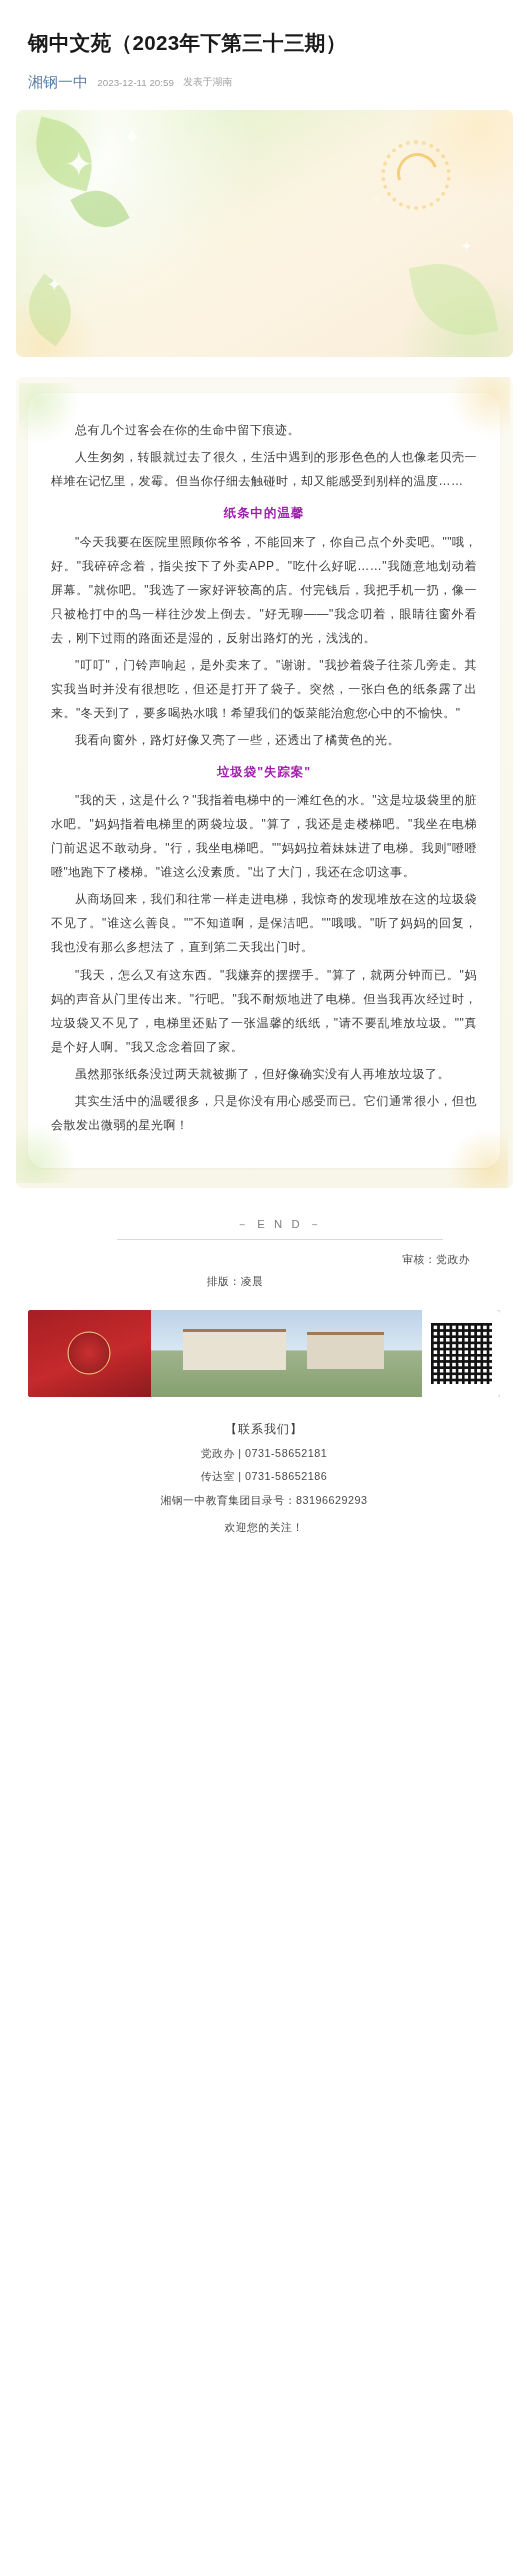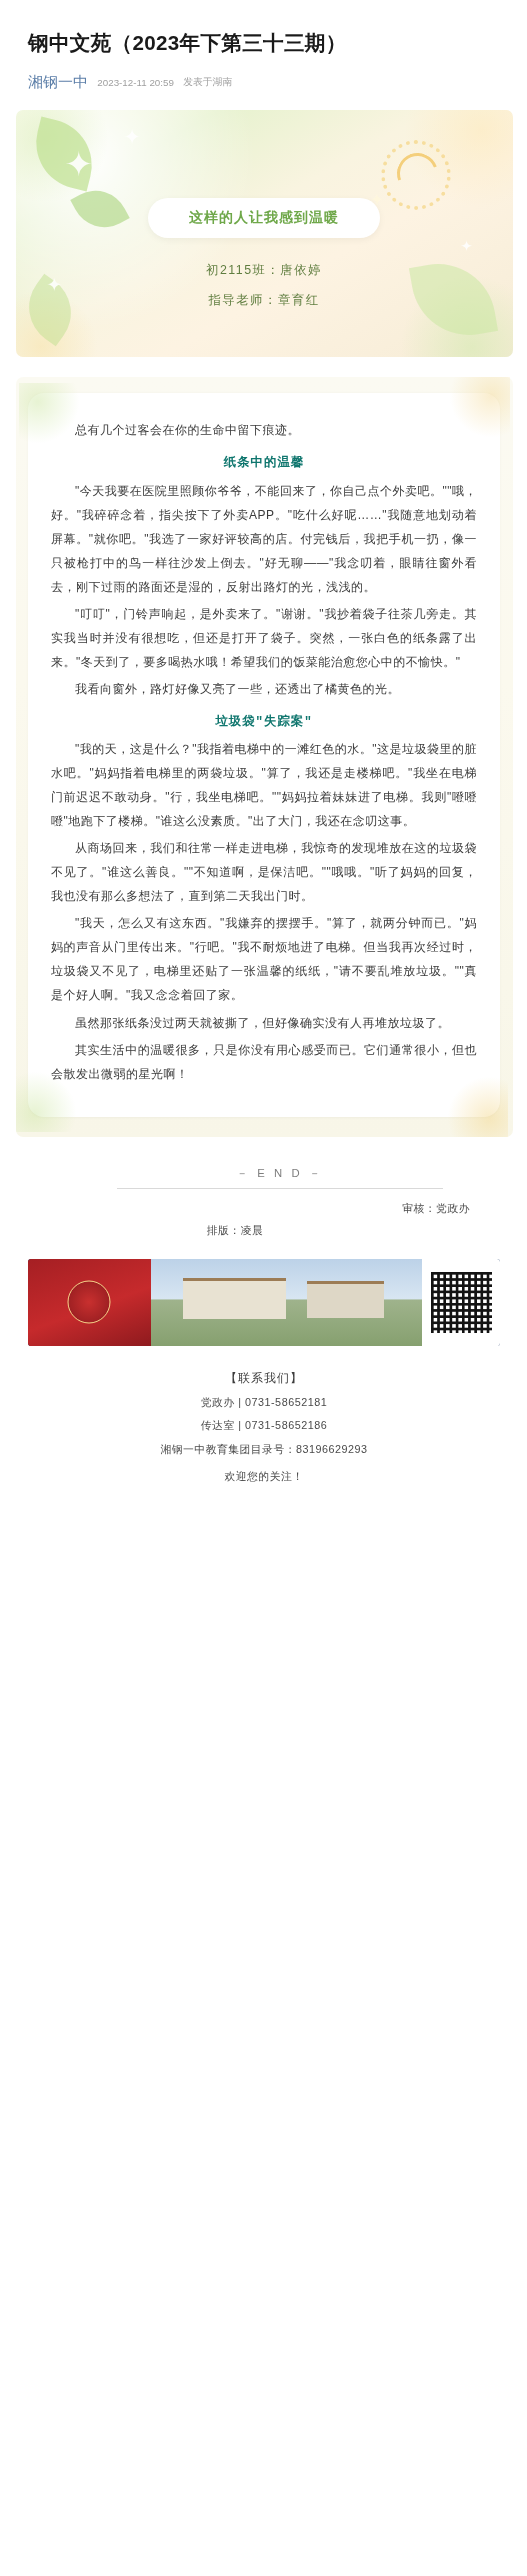"这样的人让我感到温暖" div.hero-card { html: <div> <div> <div>这样的人让我感到温暖</div> </div> <div>初2115班：唐依婷</div> <div>指导老师：章育红</div> </div> -> none }
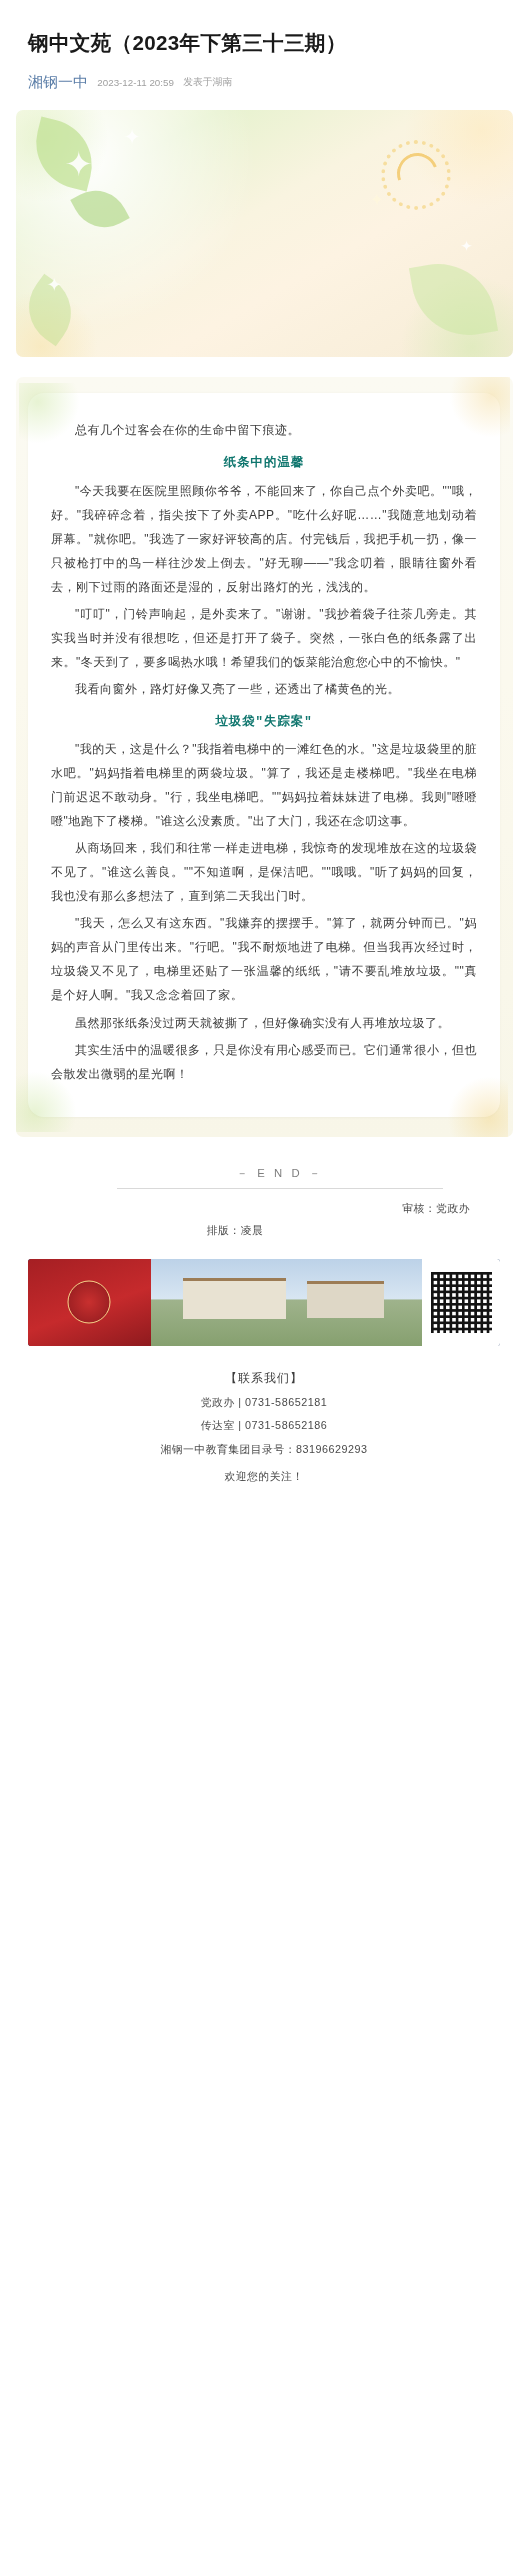"人生匆匆，转眼就过去了很久，生活中遇到的形形色色的人也像老贝壳一样堆在记忆里，发" p.para { html: none -> <p>人生匆匆，转眼就过去了很久，生活中遇到的形形色色的人也像老贝壳一样堆在记忆里，发霉。但当你仔细去触碰时，却又能感受到别样的温度……</p> }
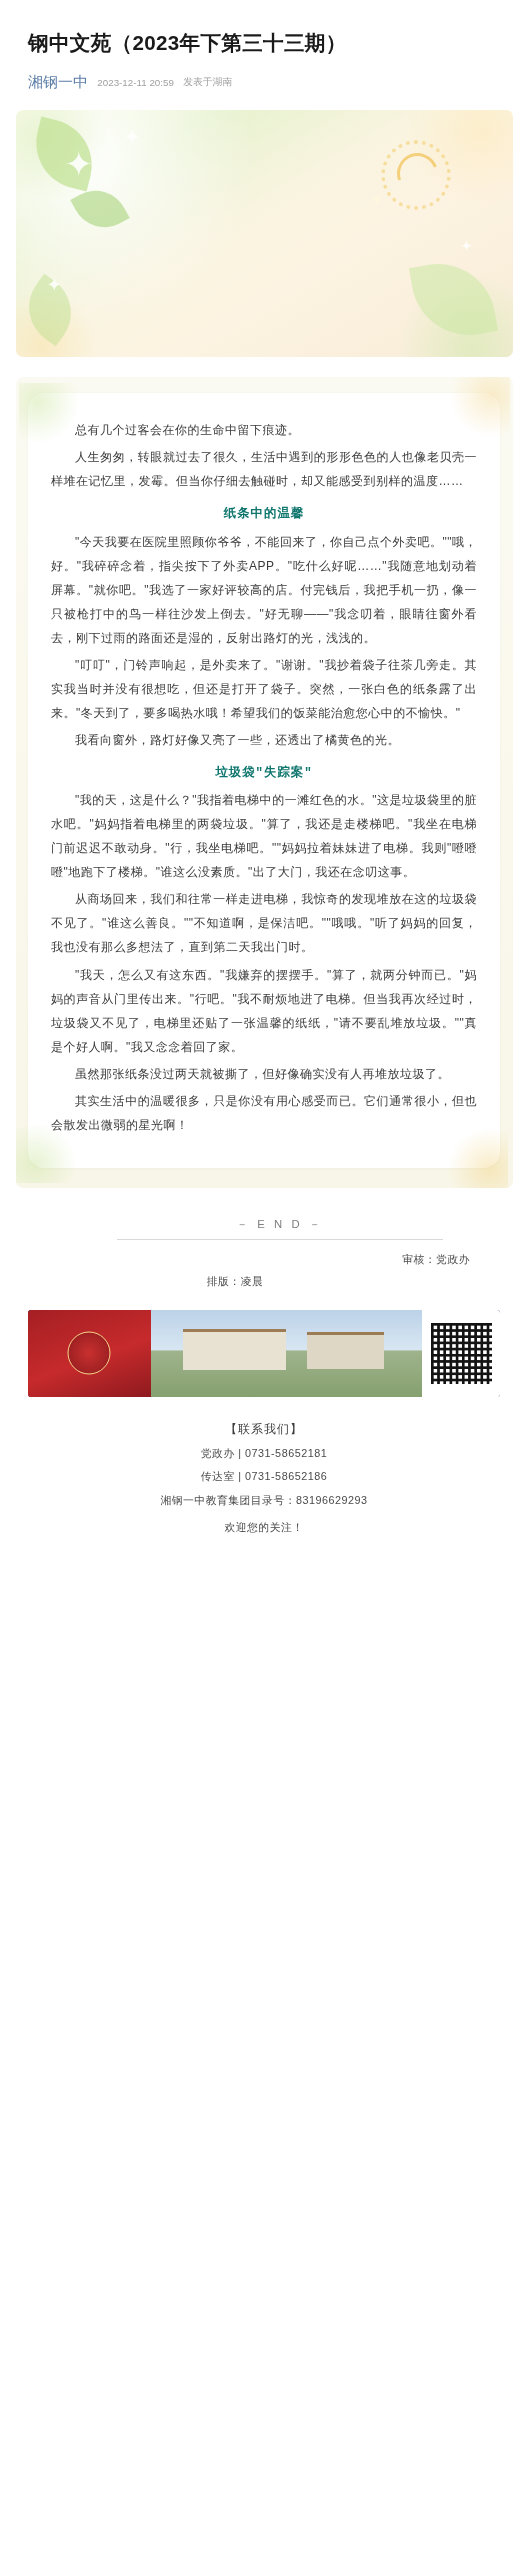"纸条中的温馨" .sec-title { color: #0f766e -> #a21caf; font-family: Liberation Mono, monospace -> none }
